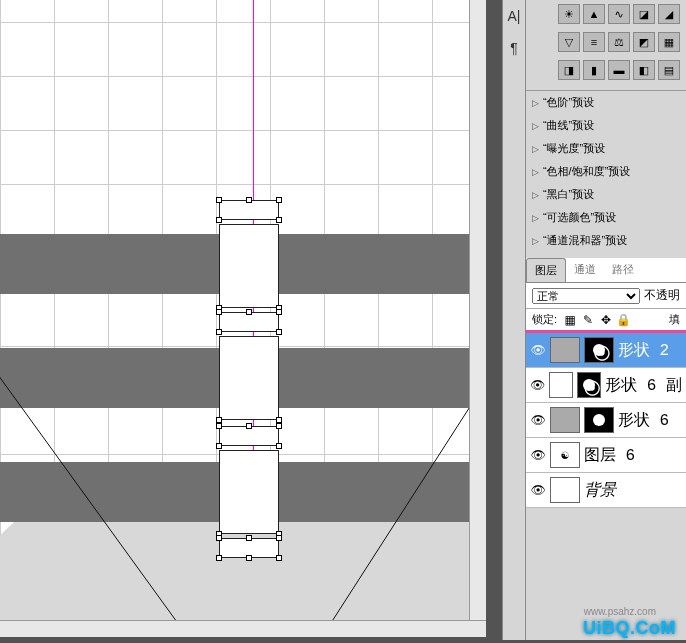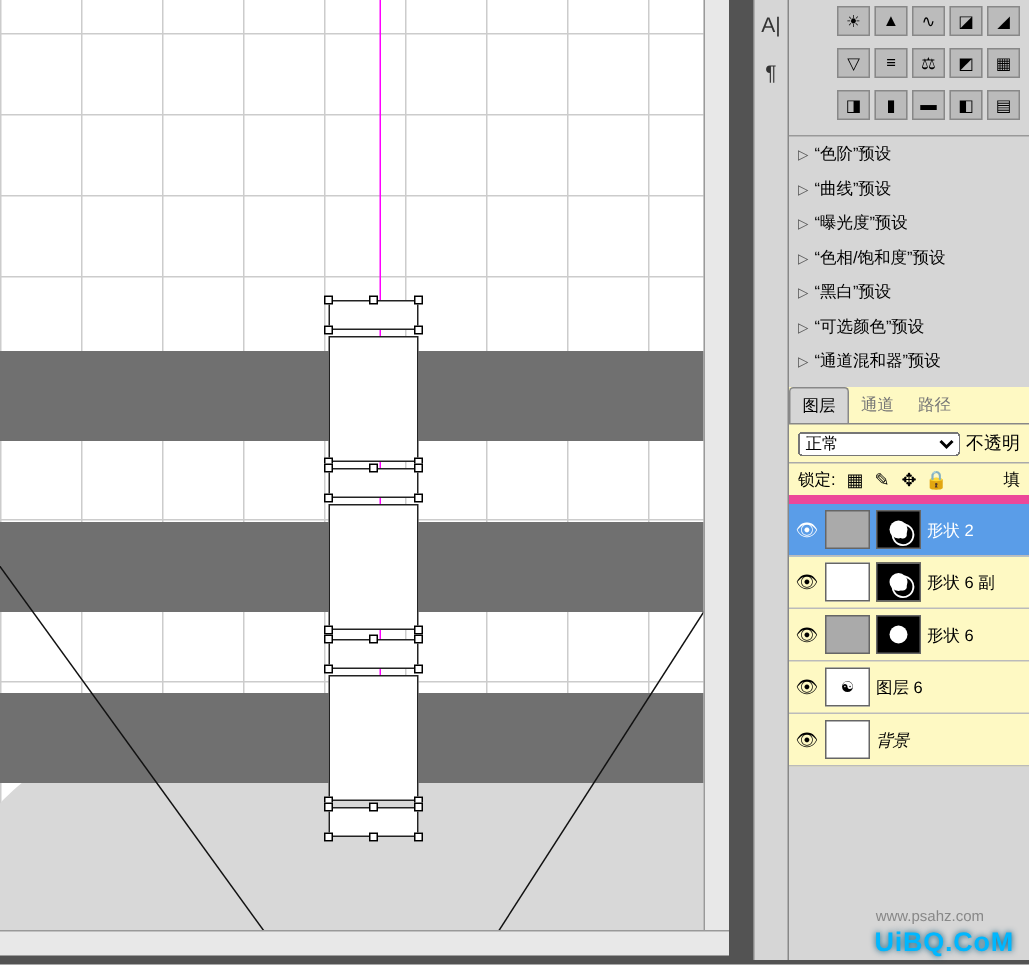"图层" .layers-panel { background: #fef9c3 -> #ffffff }
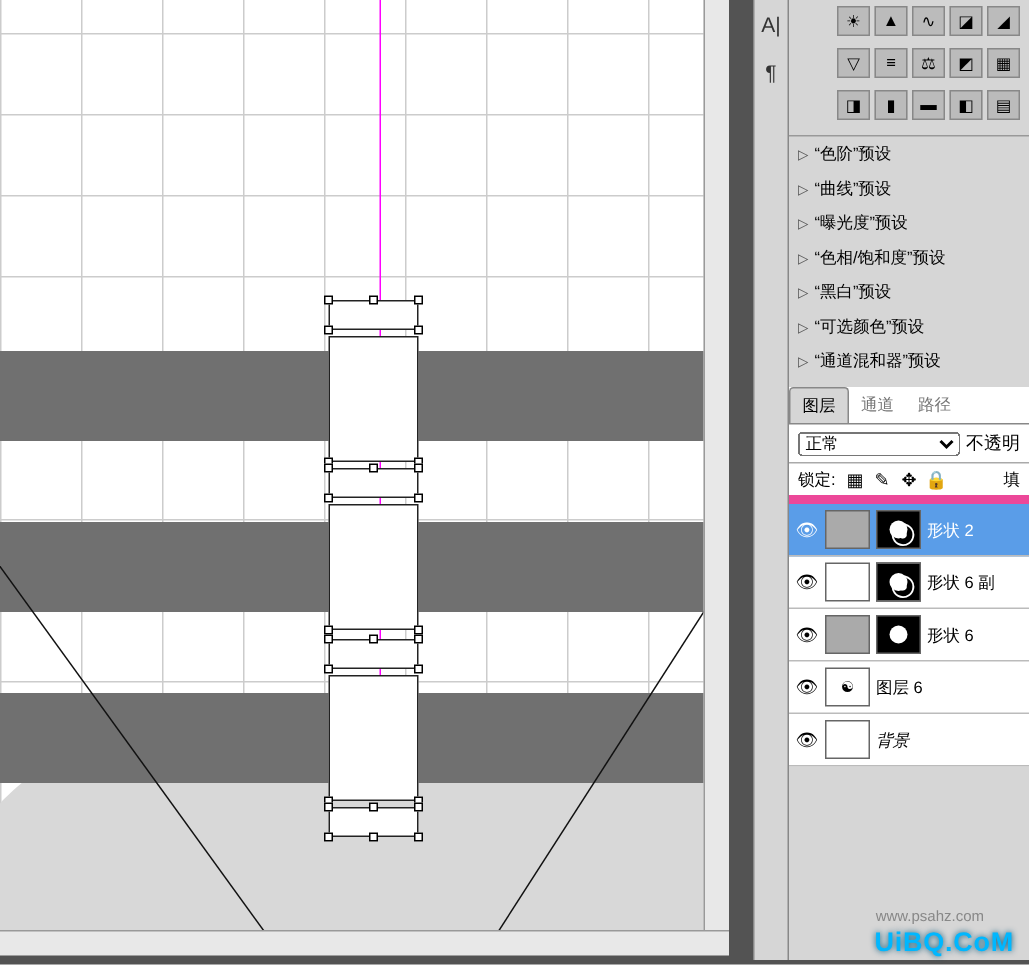"锁定:" .lock-row { border-bottom: 6px solid #ec4899 -> 3px solid #ec4899 }
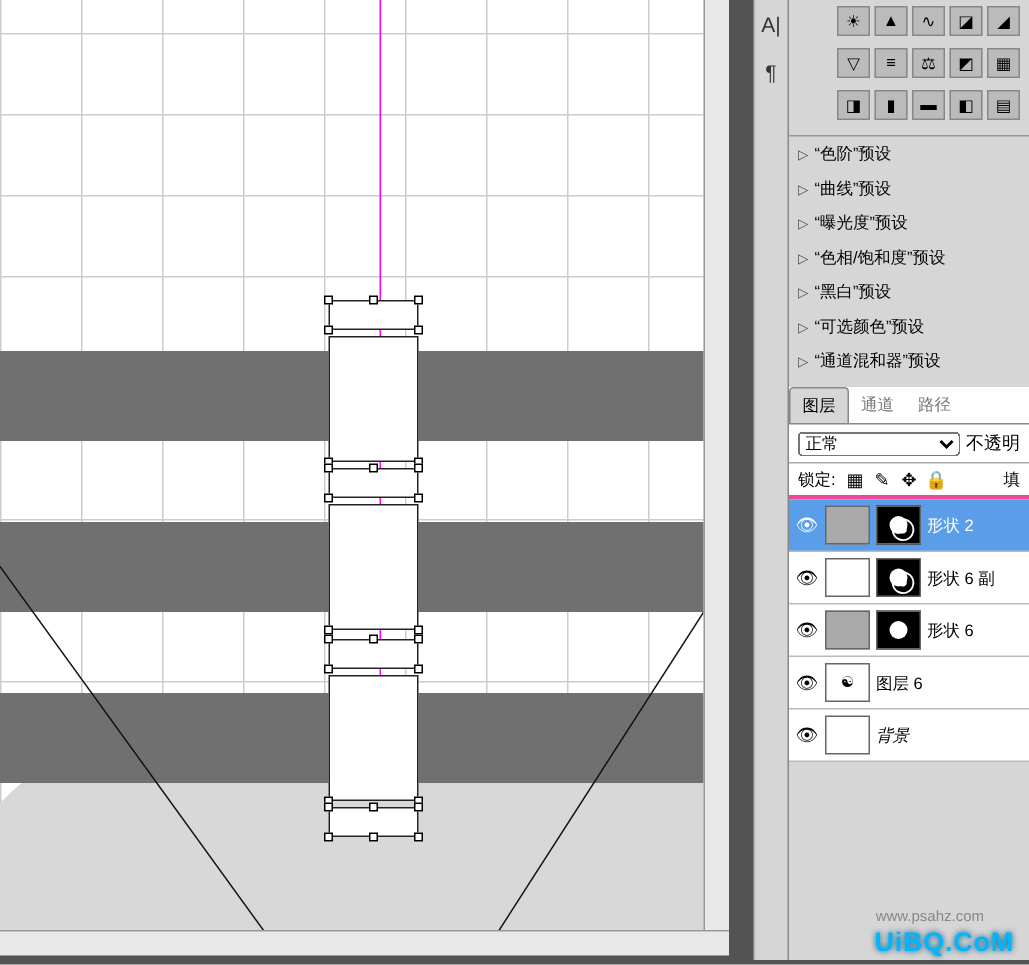"形状 2" .layer-name { font-family: none -> Liberation Mono, monospace; font-size: 11px -> 16px }
